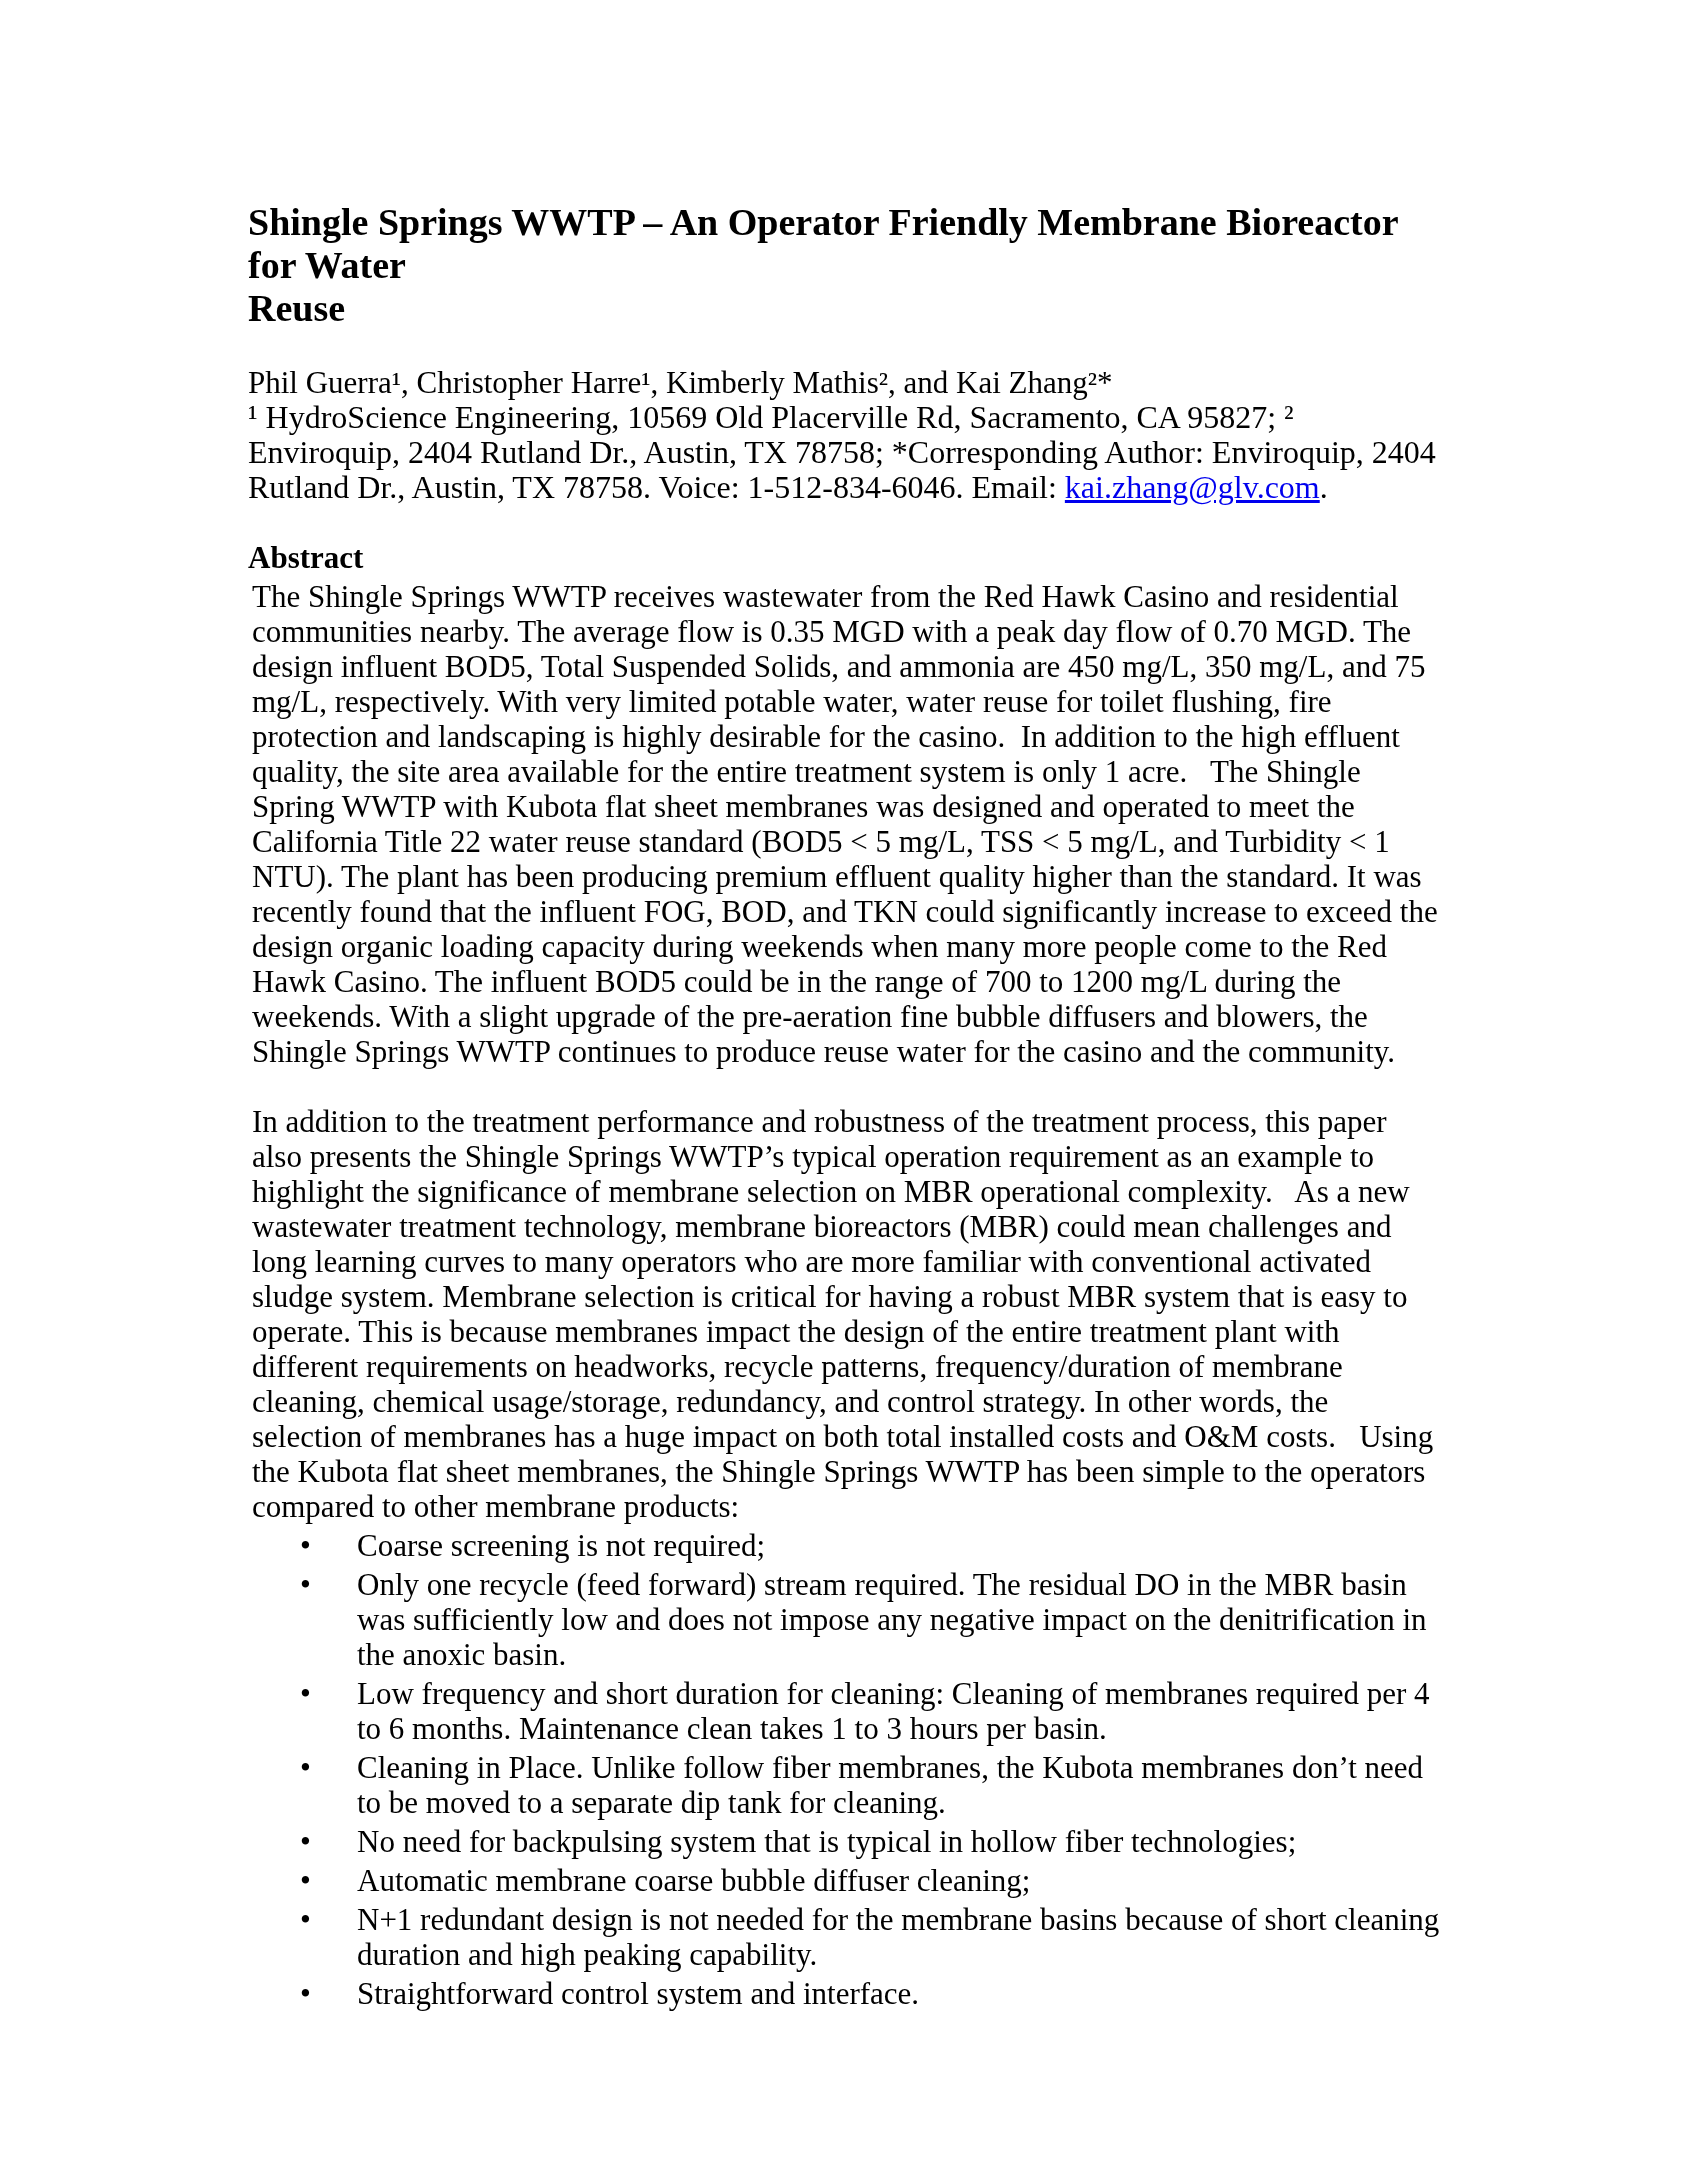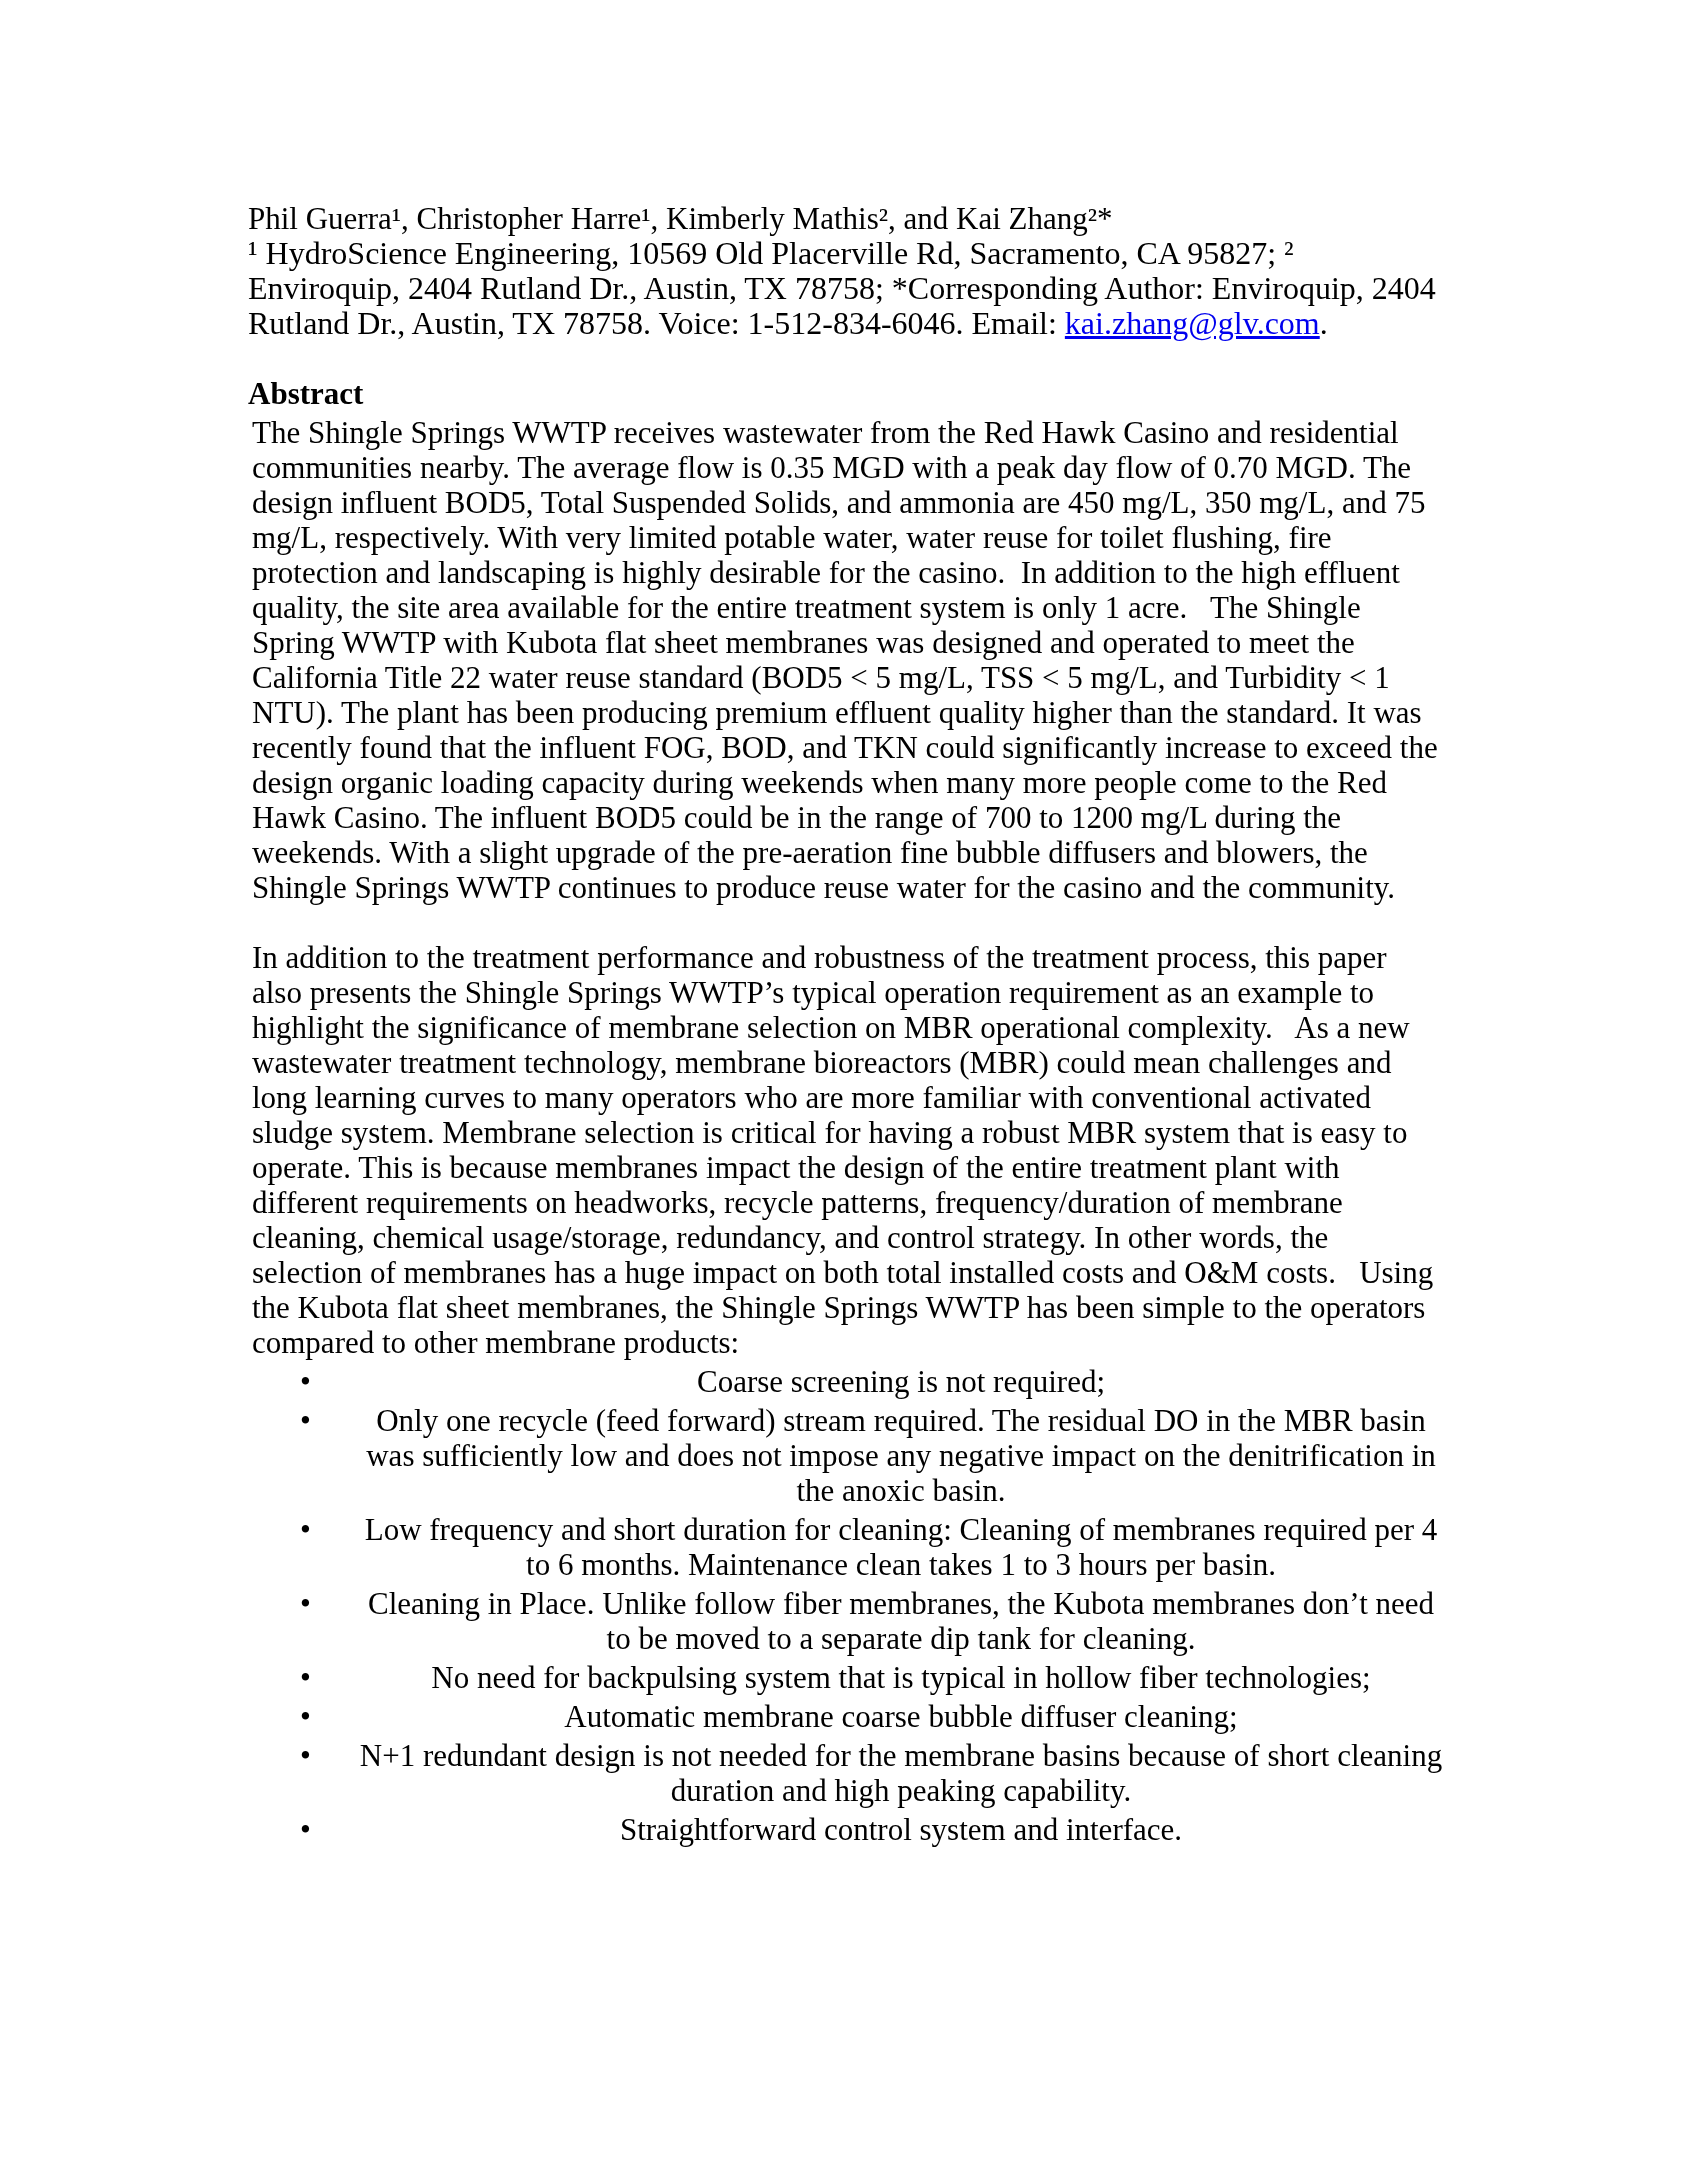"Shingle Springs WWTP – An" h1.title { html: none -> <h1><span>Shingle Springs WWTP – An Operator Friendly Membrane Bioreactor for Water</span><br><span>Reuse</span></h1> }
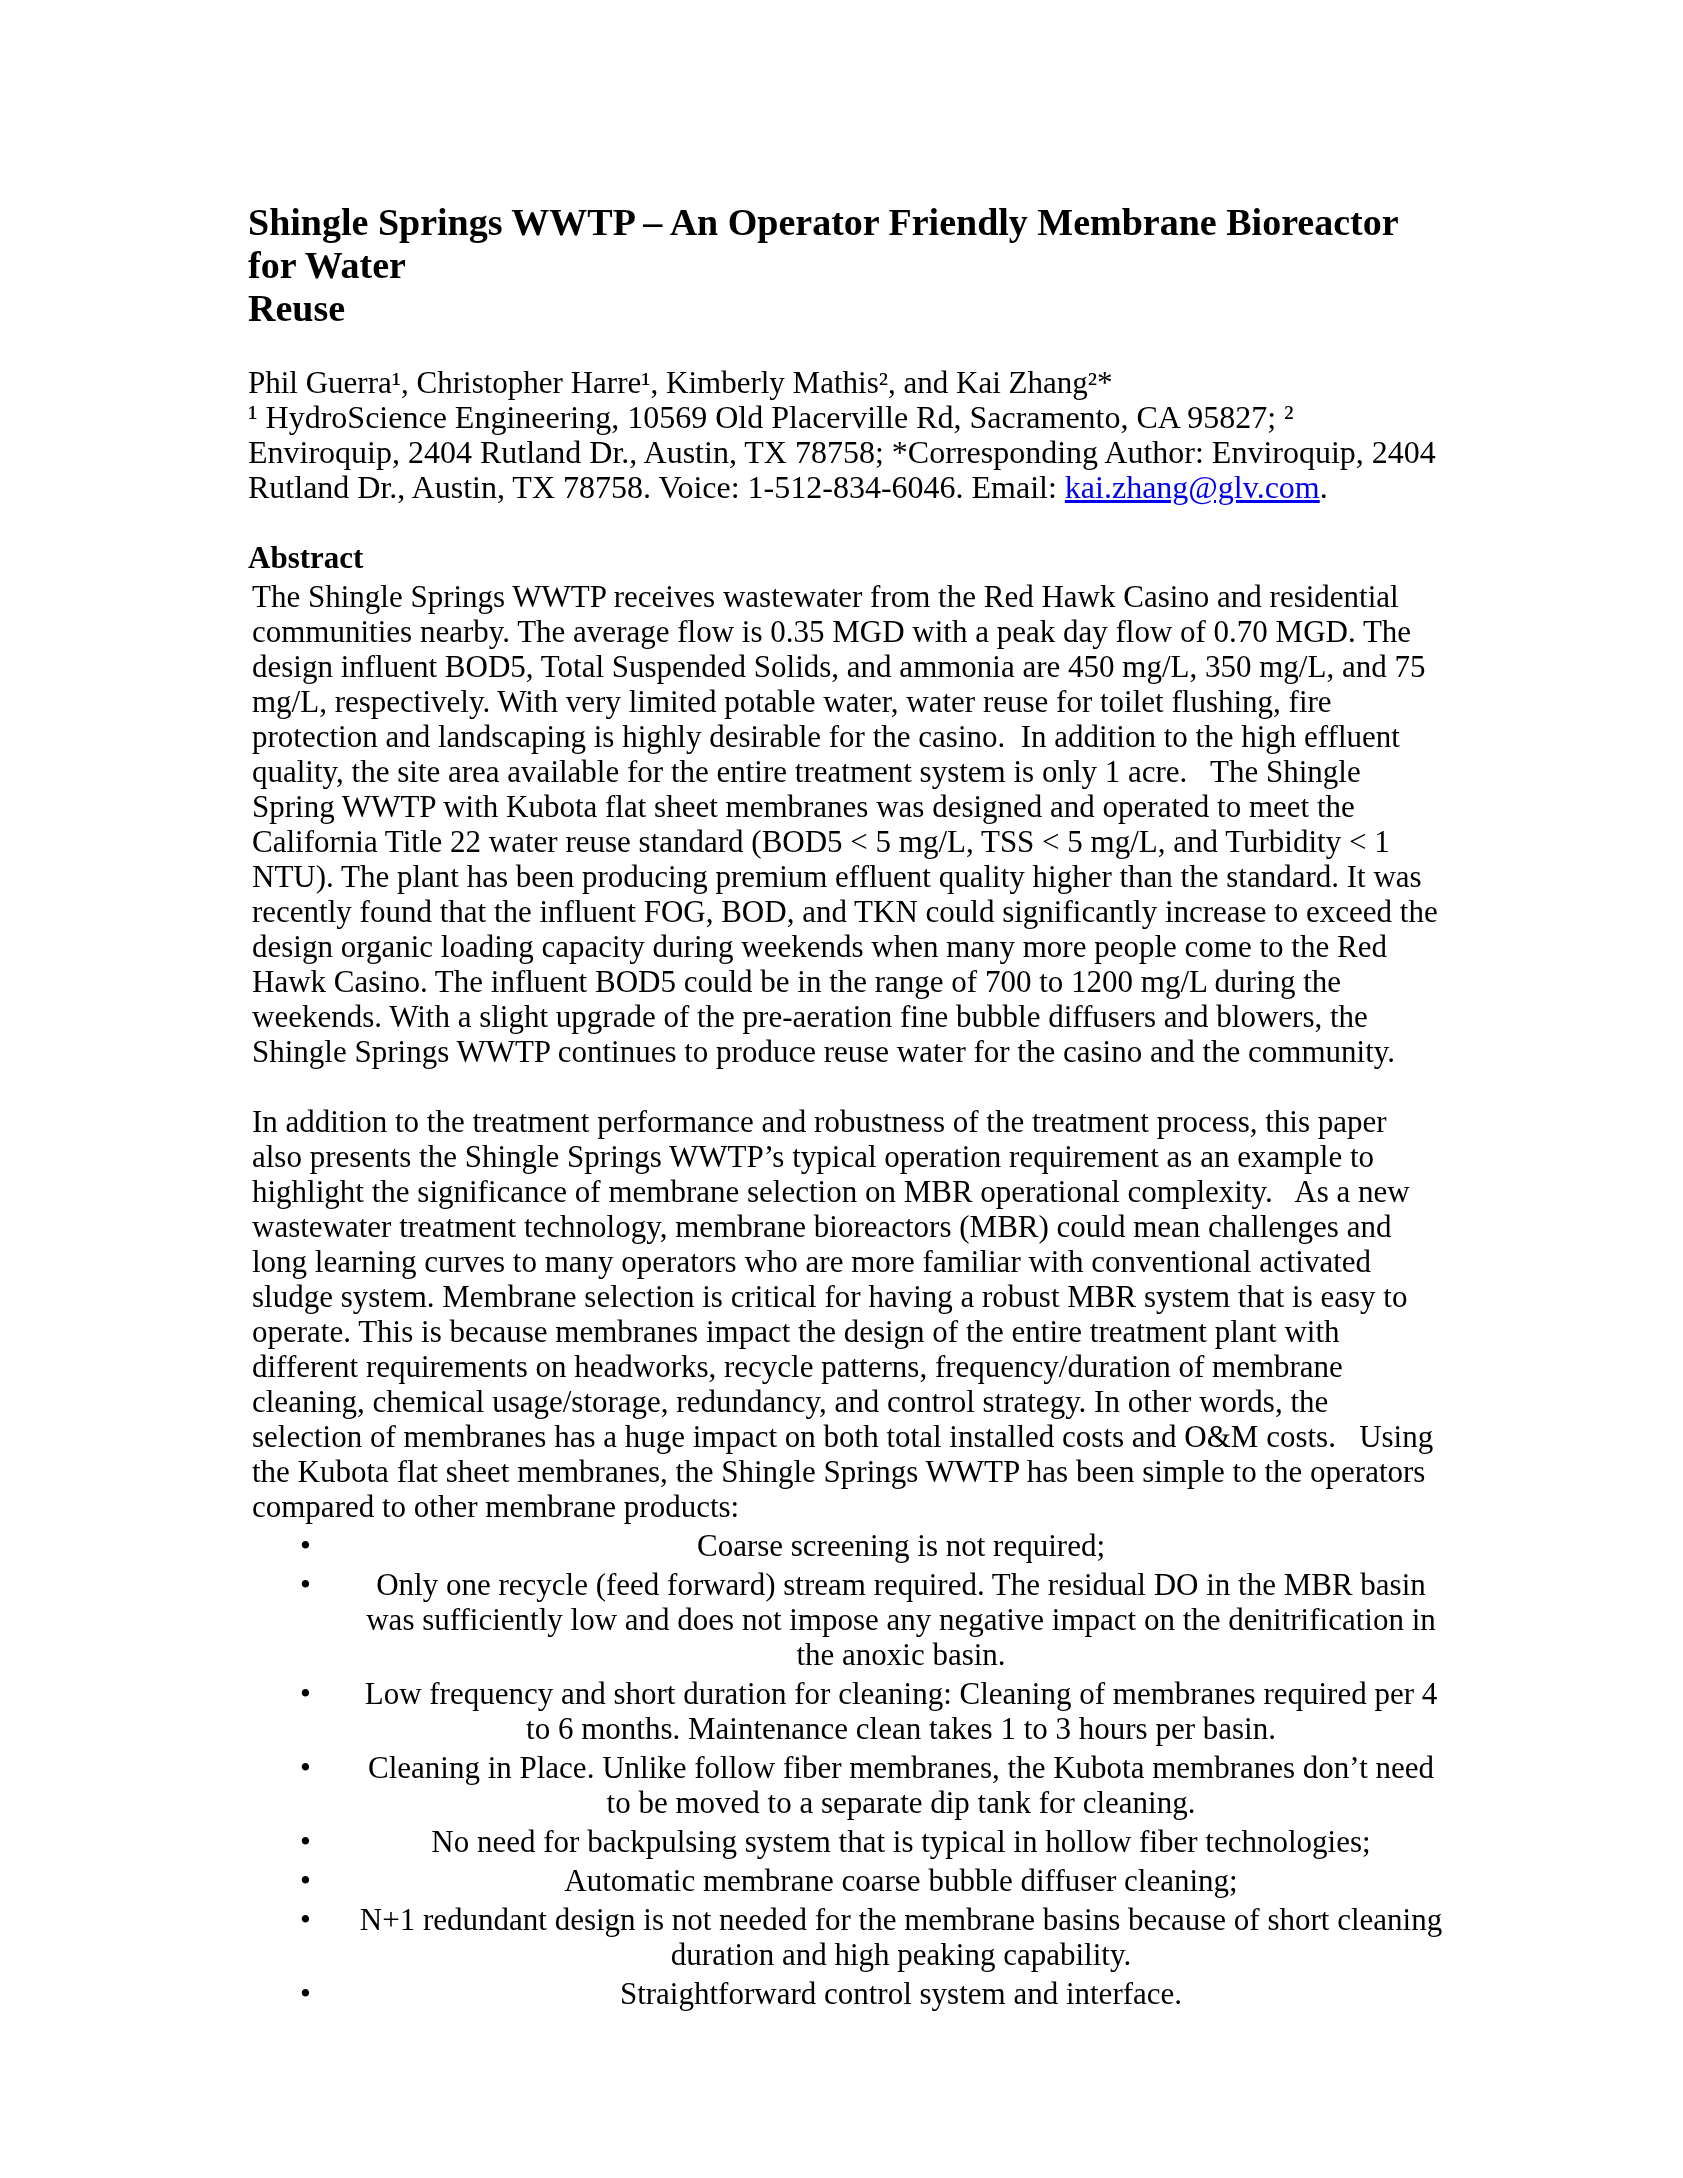"Coarse screening is not required;" ul.bullets li { text-align: center -> none }
